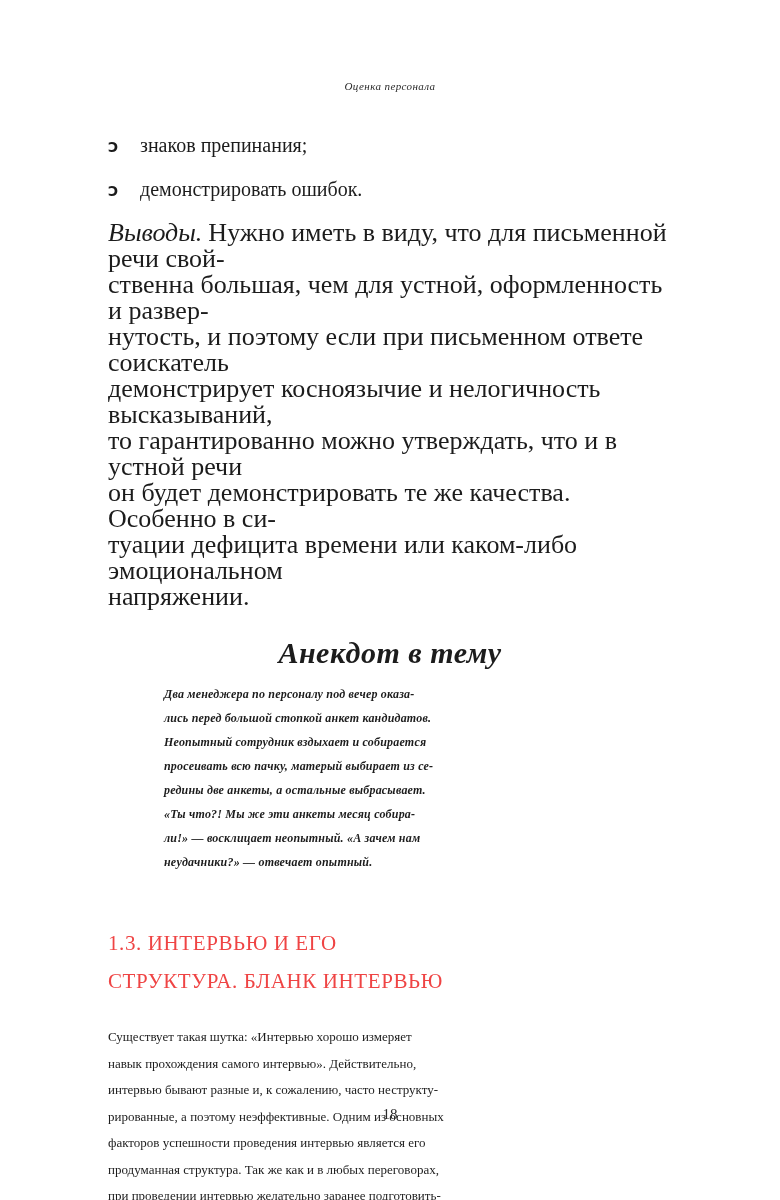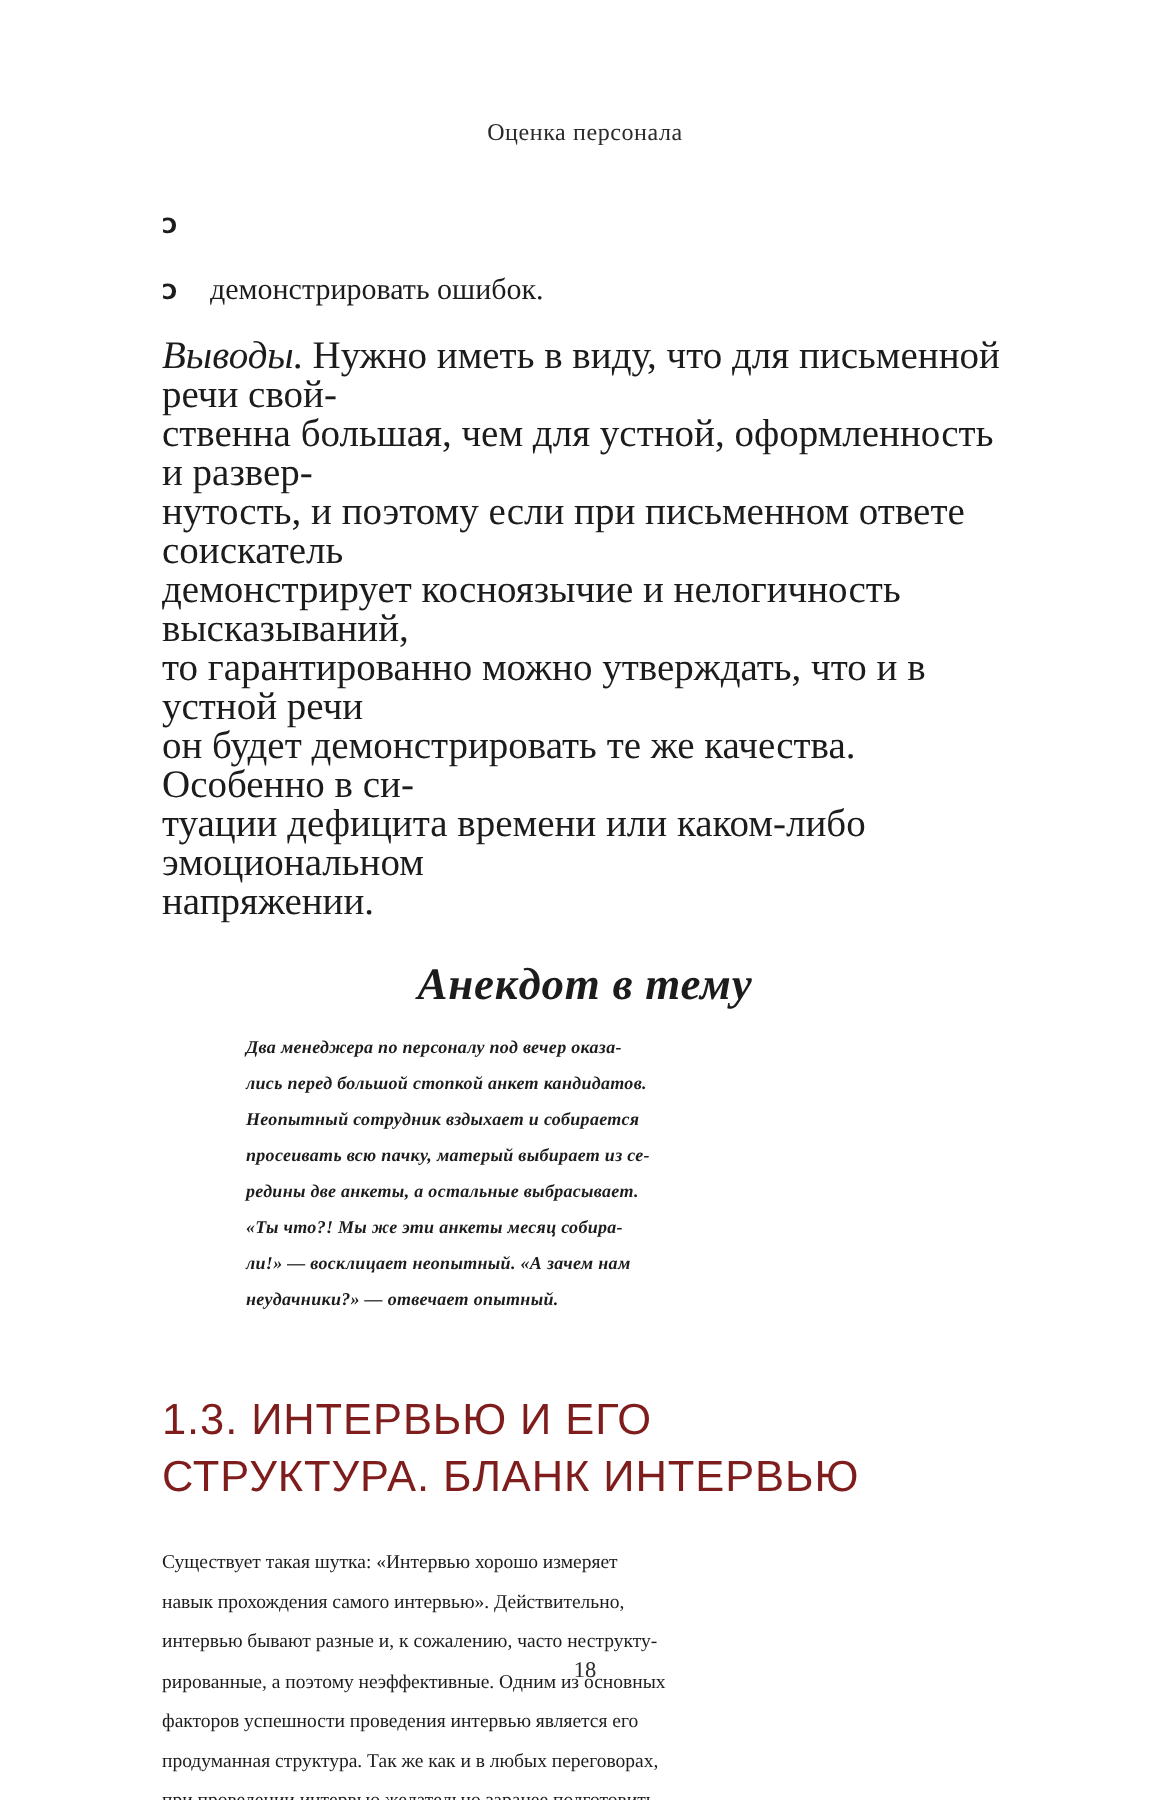"Оценка персонала" .running-head { font-size: 16px -> 11px; font-style: none -> italic }
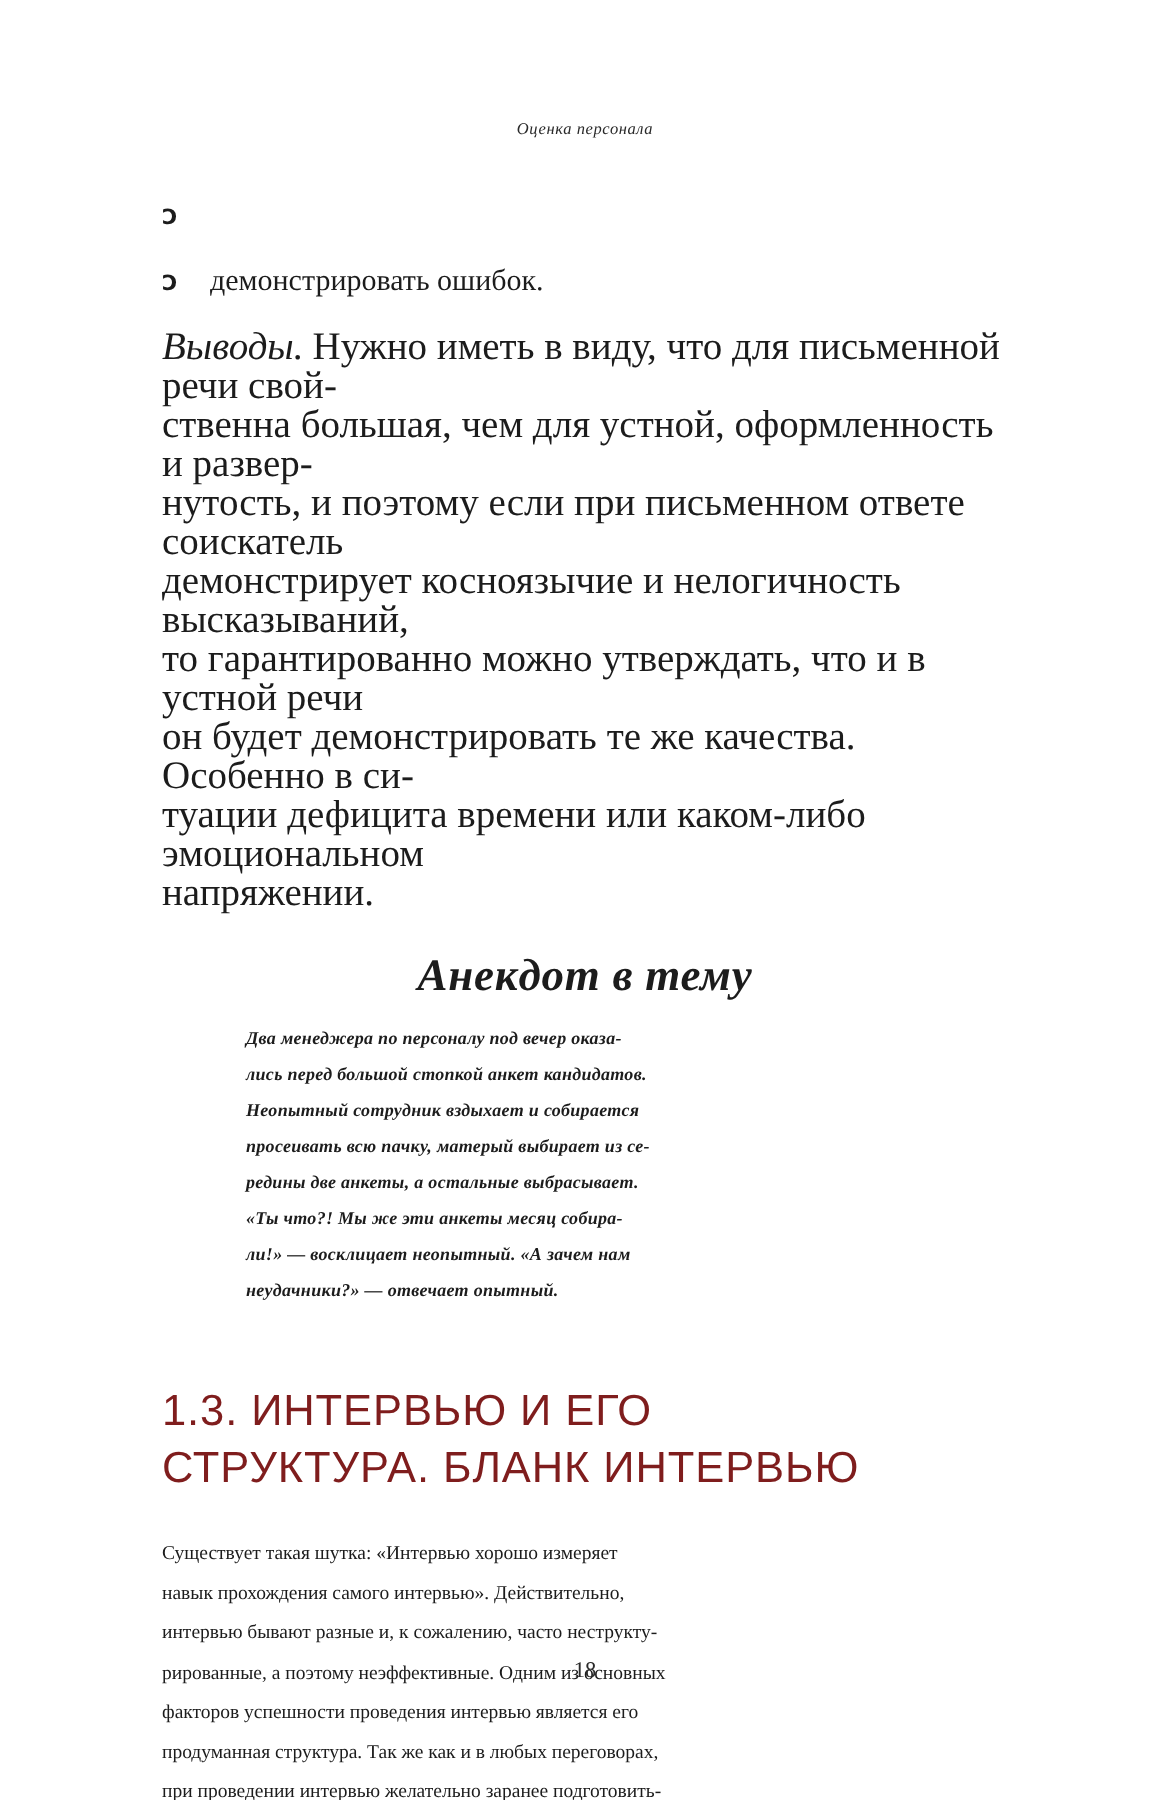"знаков препинания;" span { html: none -> <span>знаков препинания;</span> }
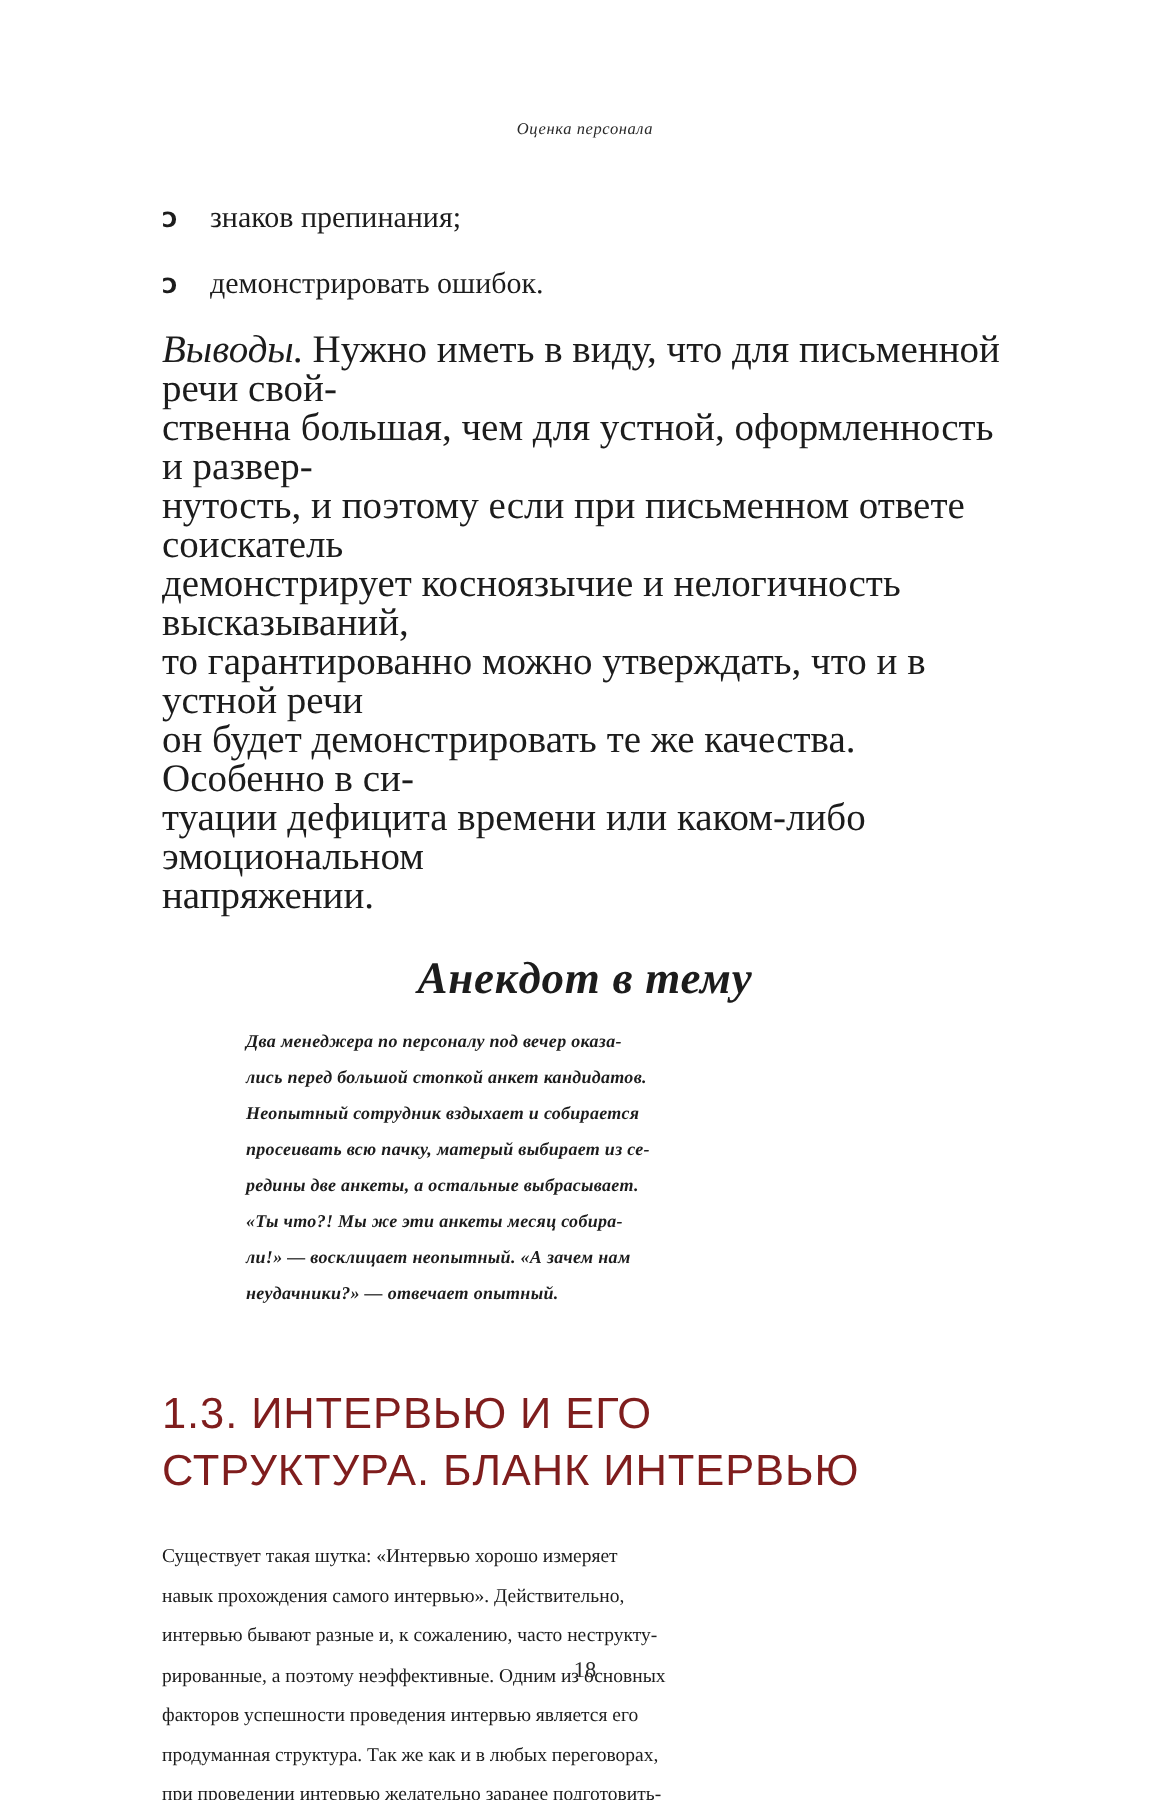"1.3. ИНТЕРВЬЮ И ЕГО" .section-heading { color: #7f1d1d -> #ef4444; font-family: Liberation Sans, sans-serif -> Liberation Serif, serif; font-size: 29px -> 21px }
